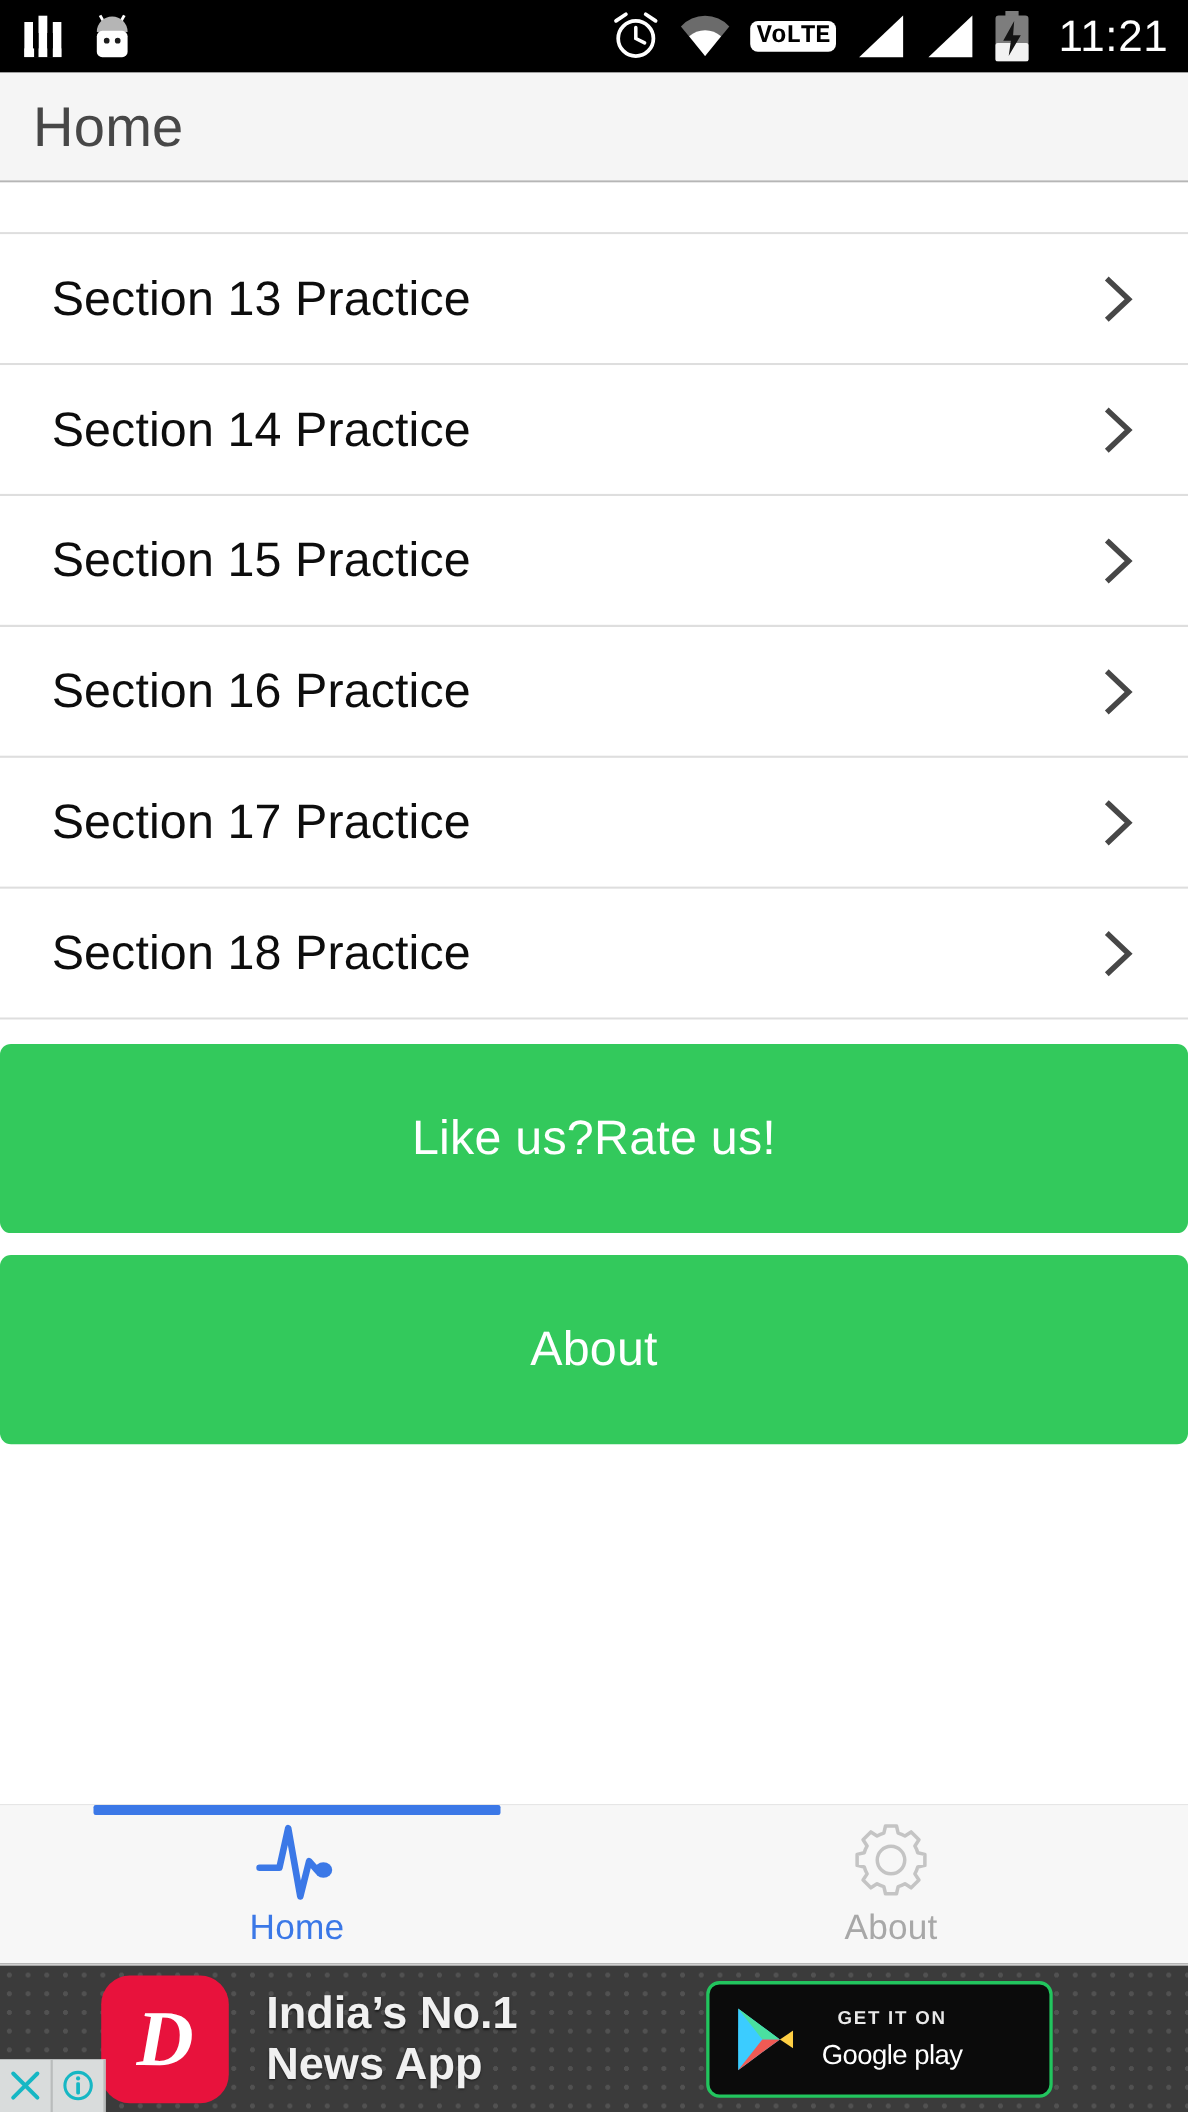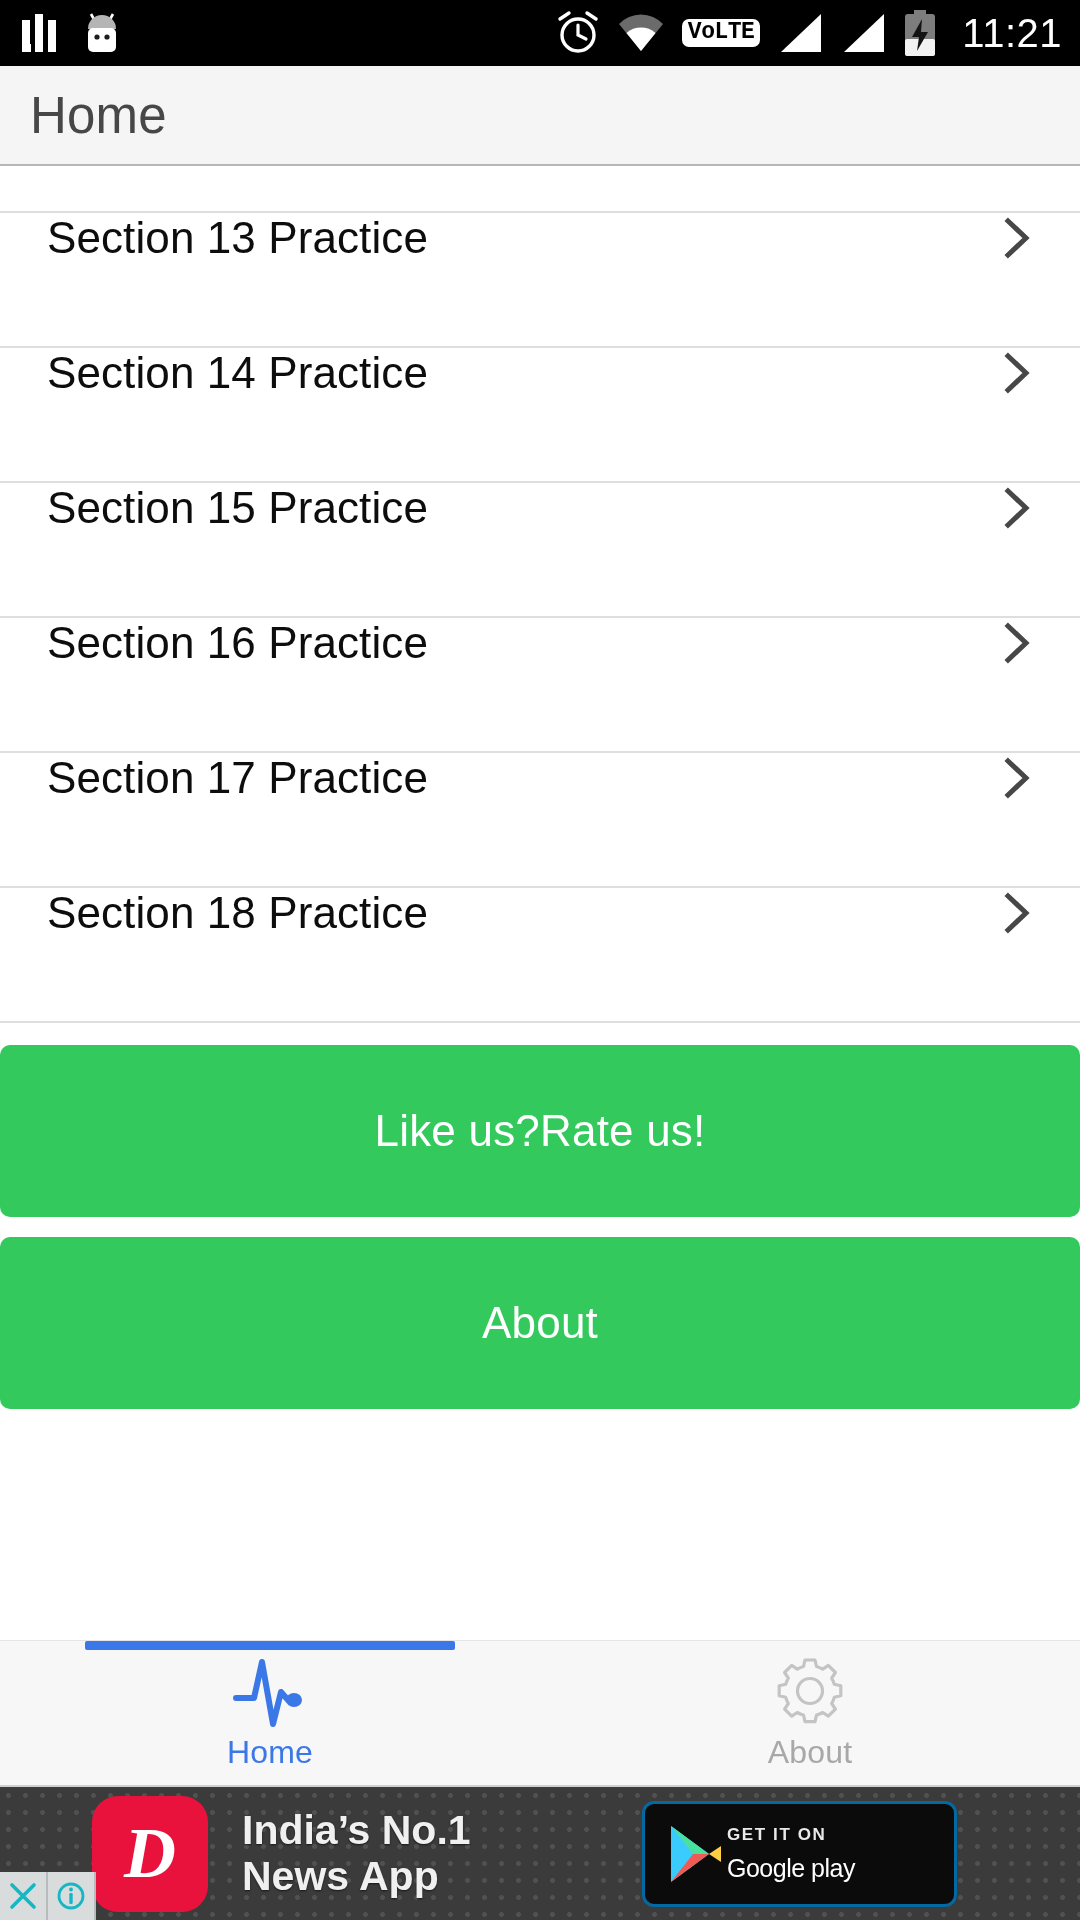"Section 13 Practice" .list-row { align-items: flex-start -> center; height: 135px -> 119px }
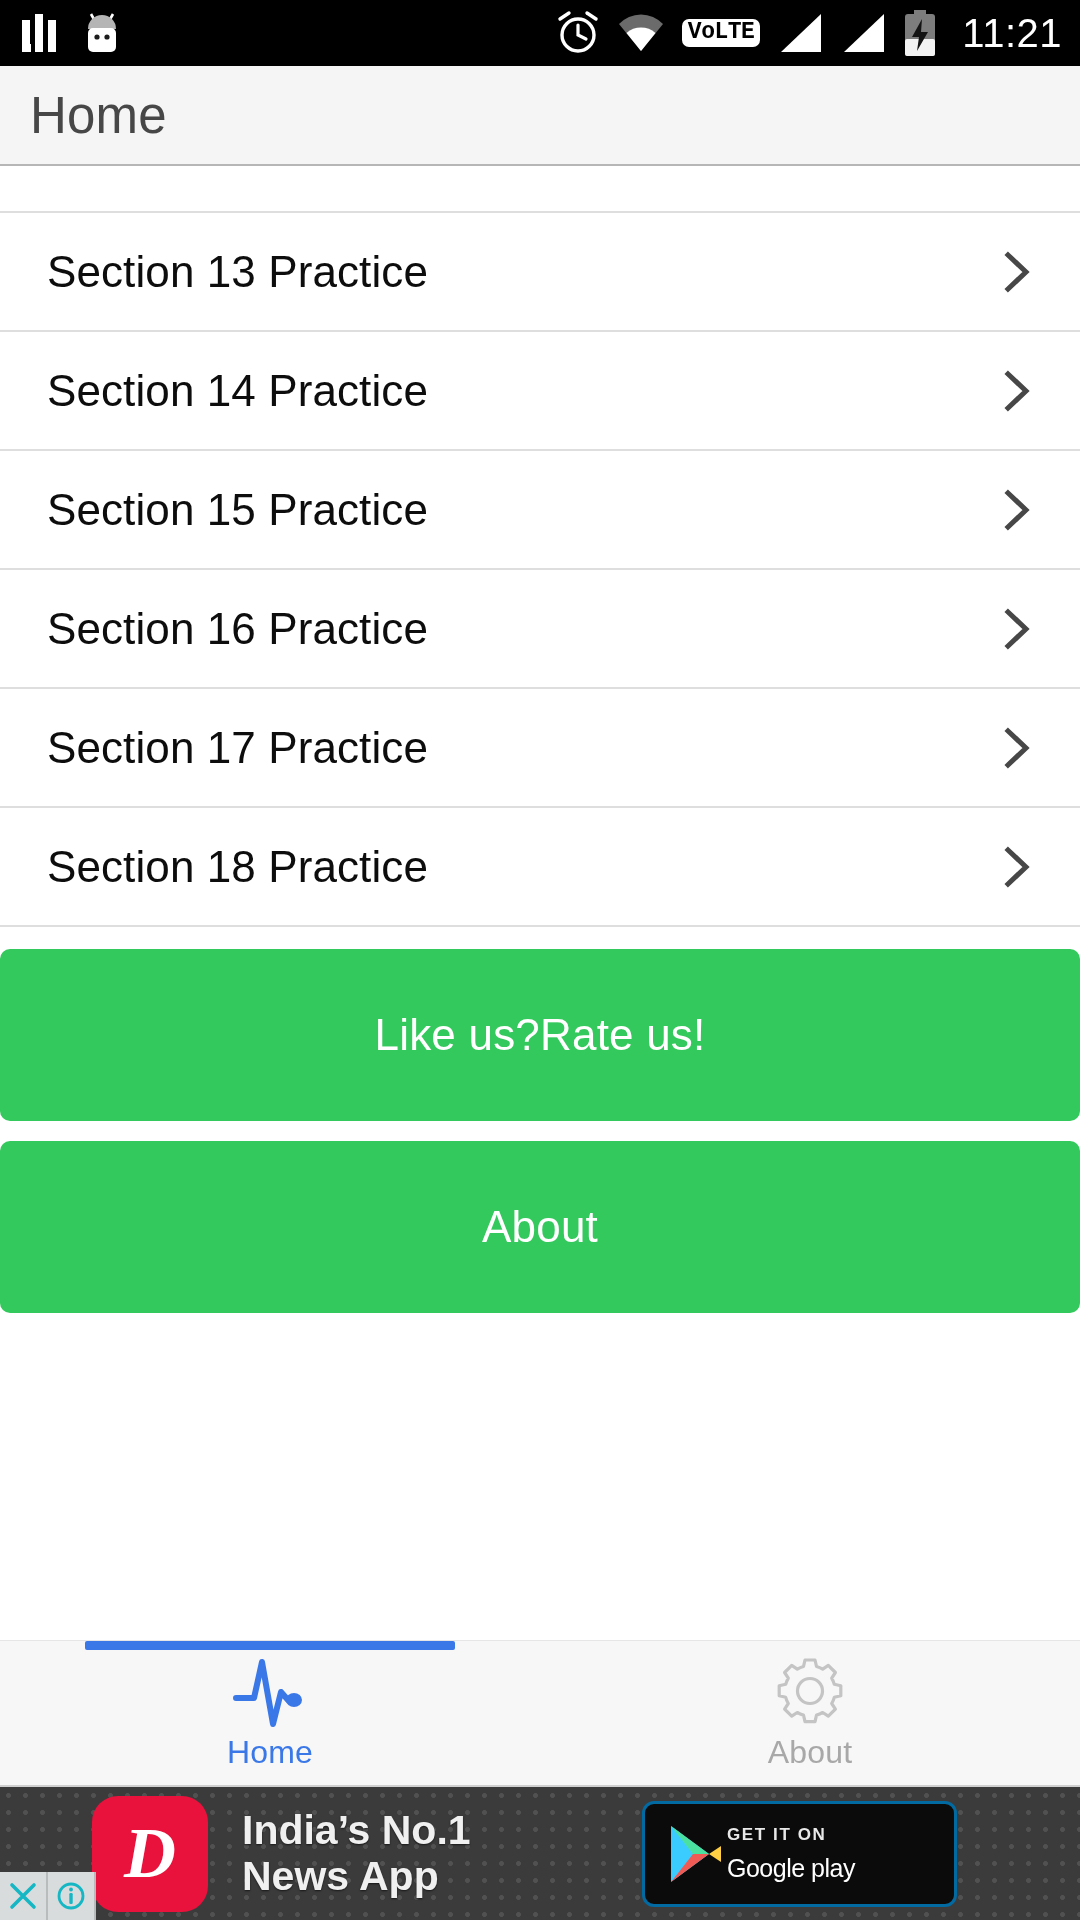"GET IT ON" .ad-badge { border: 3px solid #0369a1 -> 3px solid #22c55e; gap: 6px -> 26px; text-align: none -> center }
